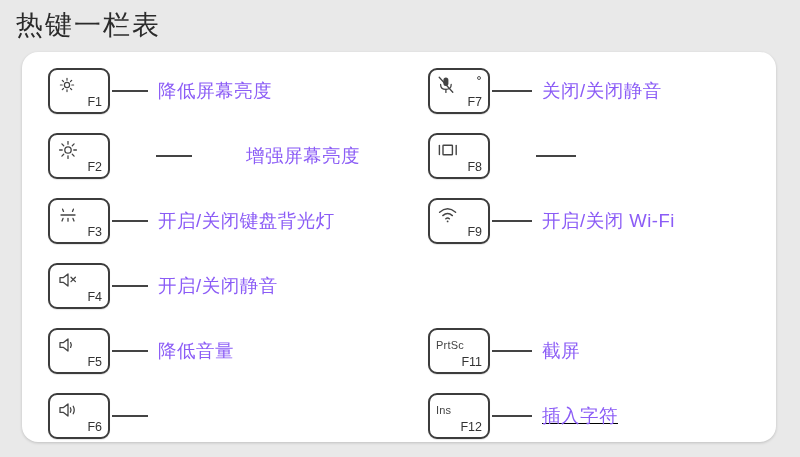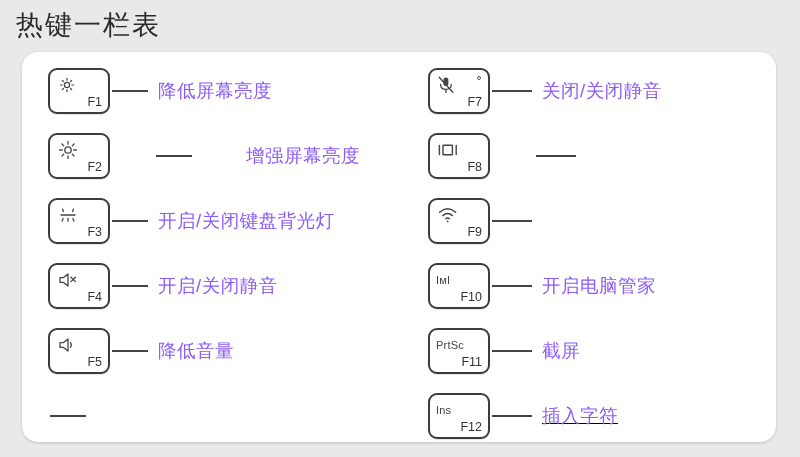"开启/关闭 Wi-Fi" div.desc { html: none -> <div>开启/关闭 Wi-Fi</div> }
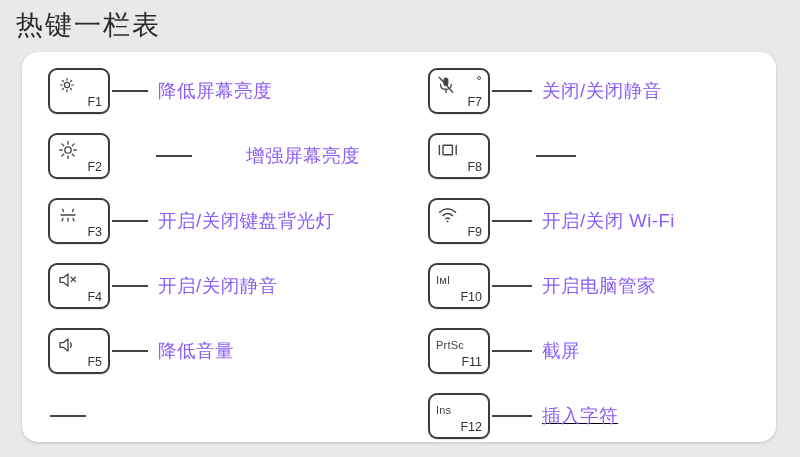"IмI" div.row { html: <div> <div> <div>IмI</div> <div>F10</div> </div> <div></div> <div>开启电脑管家</div> </div> -> none }
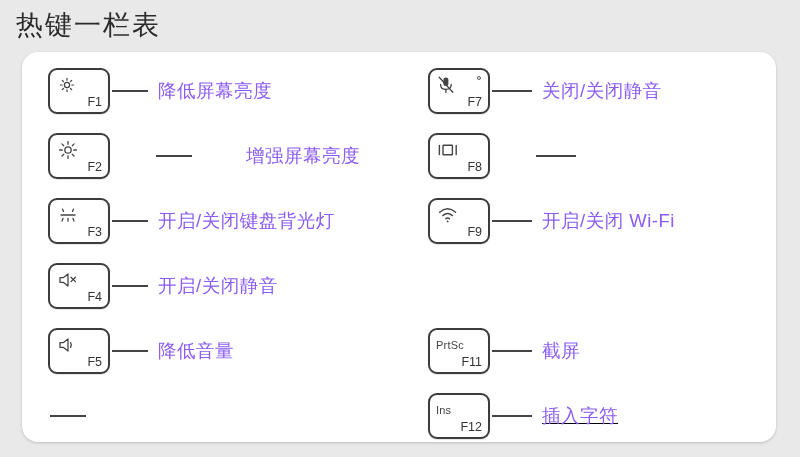"F6" div.keycap { html: none -> <div> <div> <svg> <g> <path></path> <path></path> <path></path> </g> </svg> </div> <div>F6</div> </div> }
